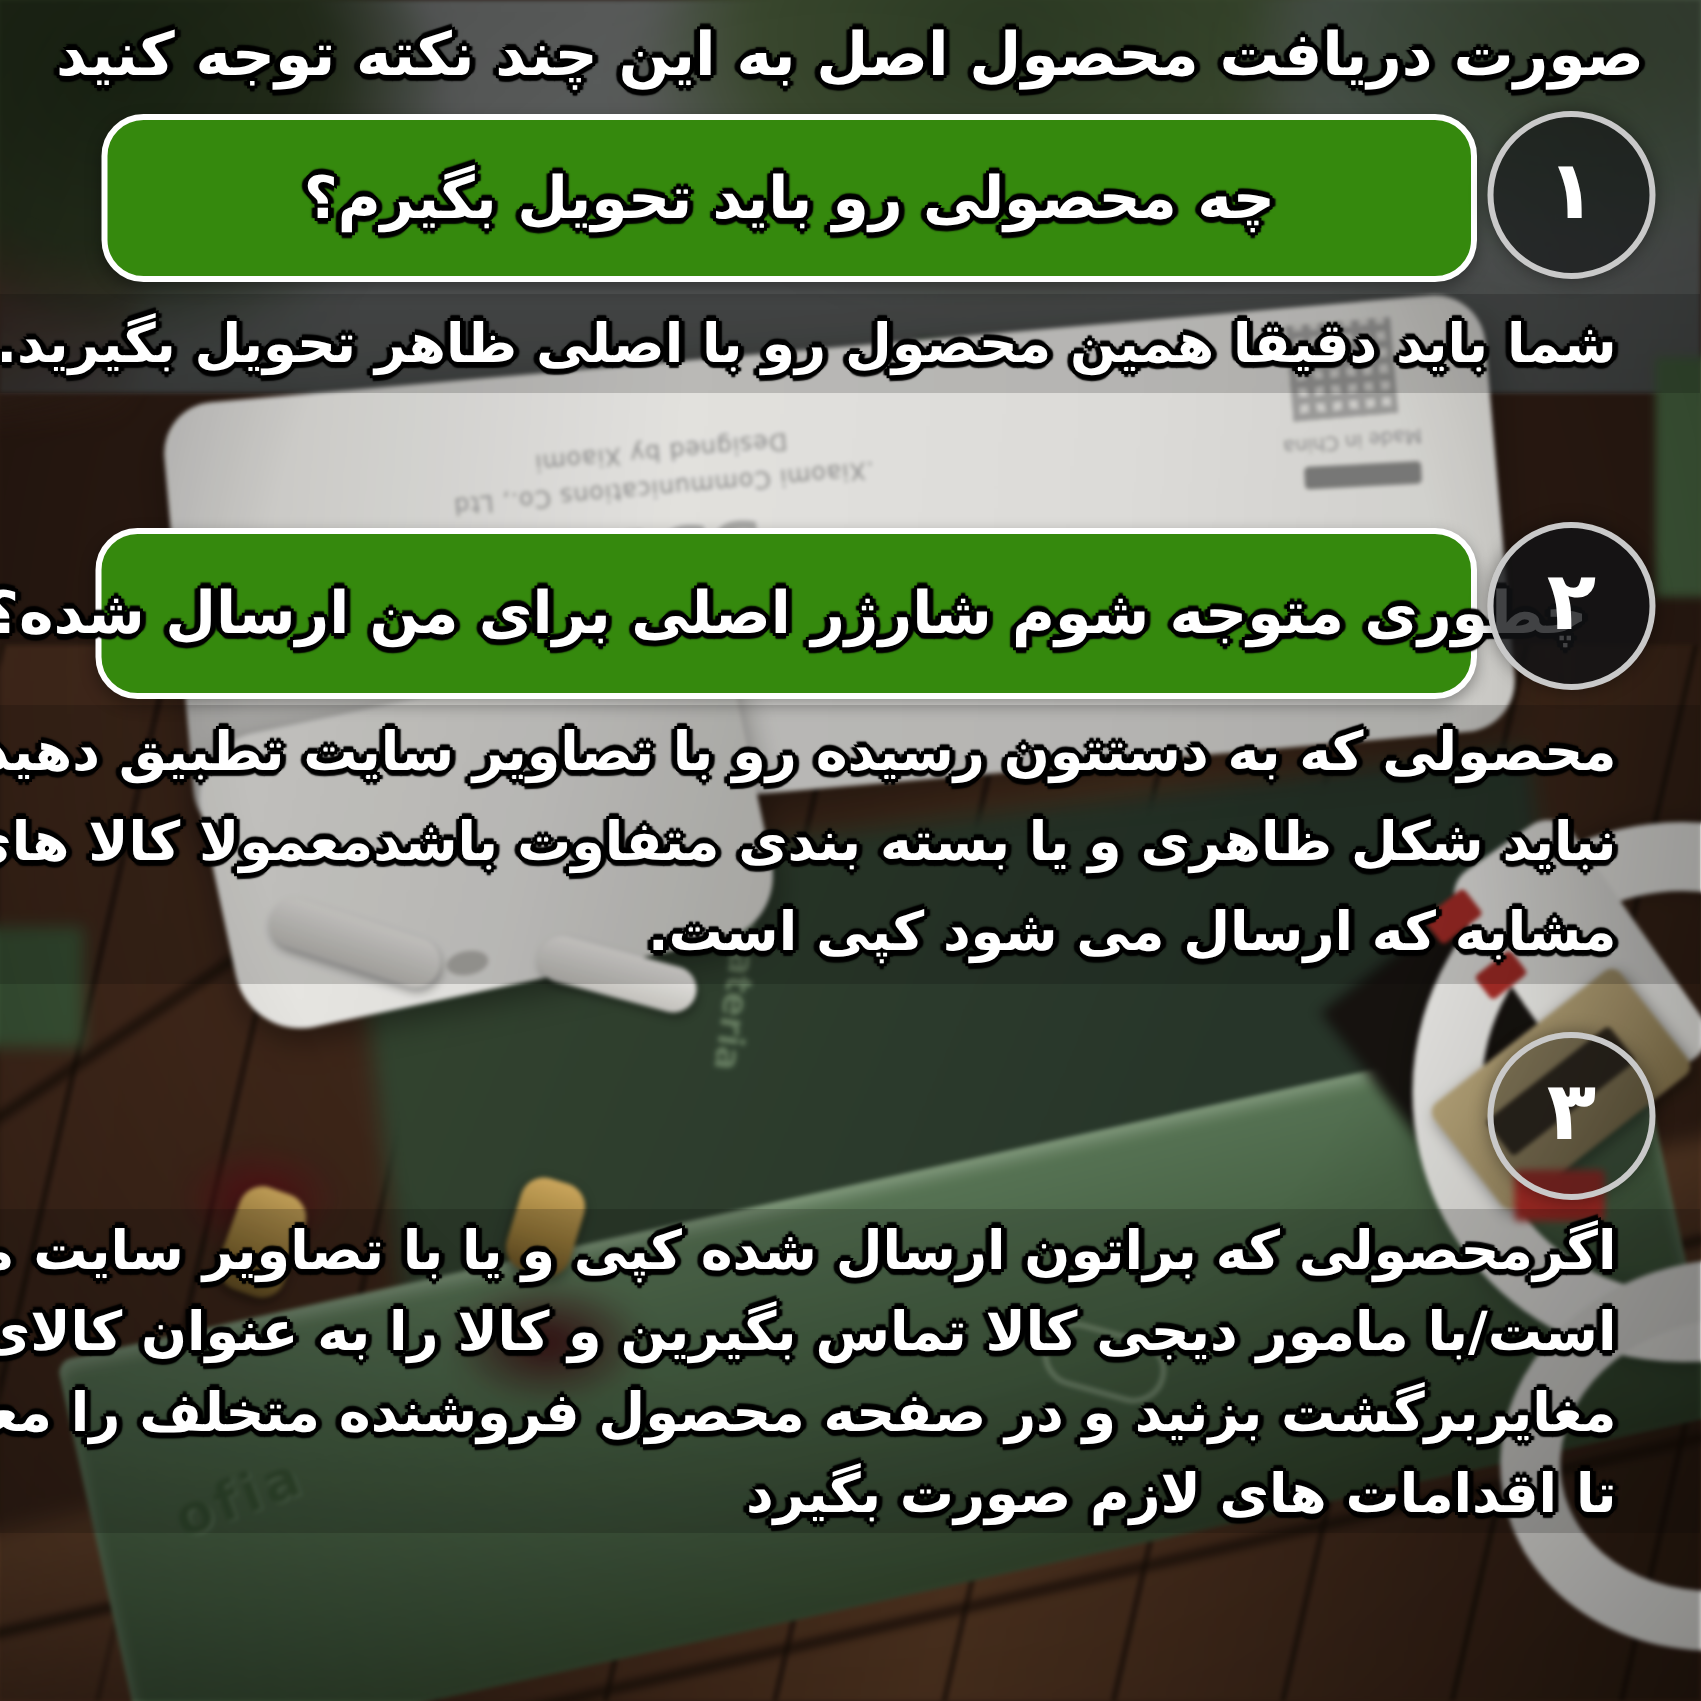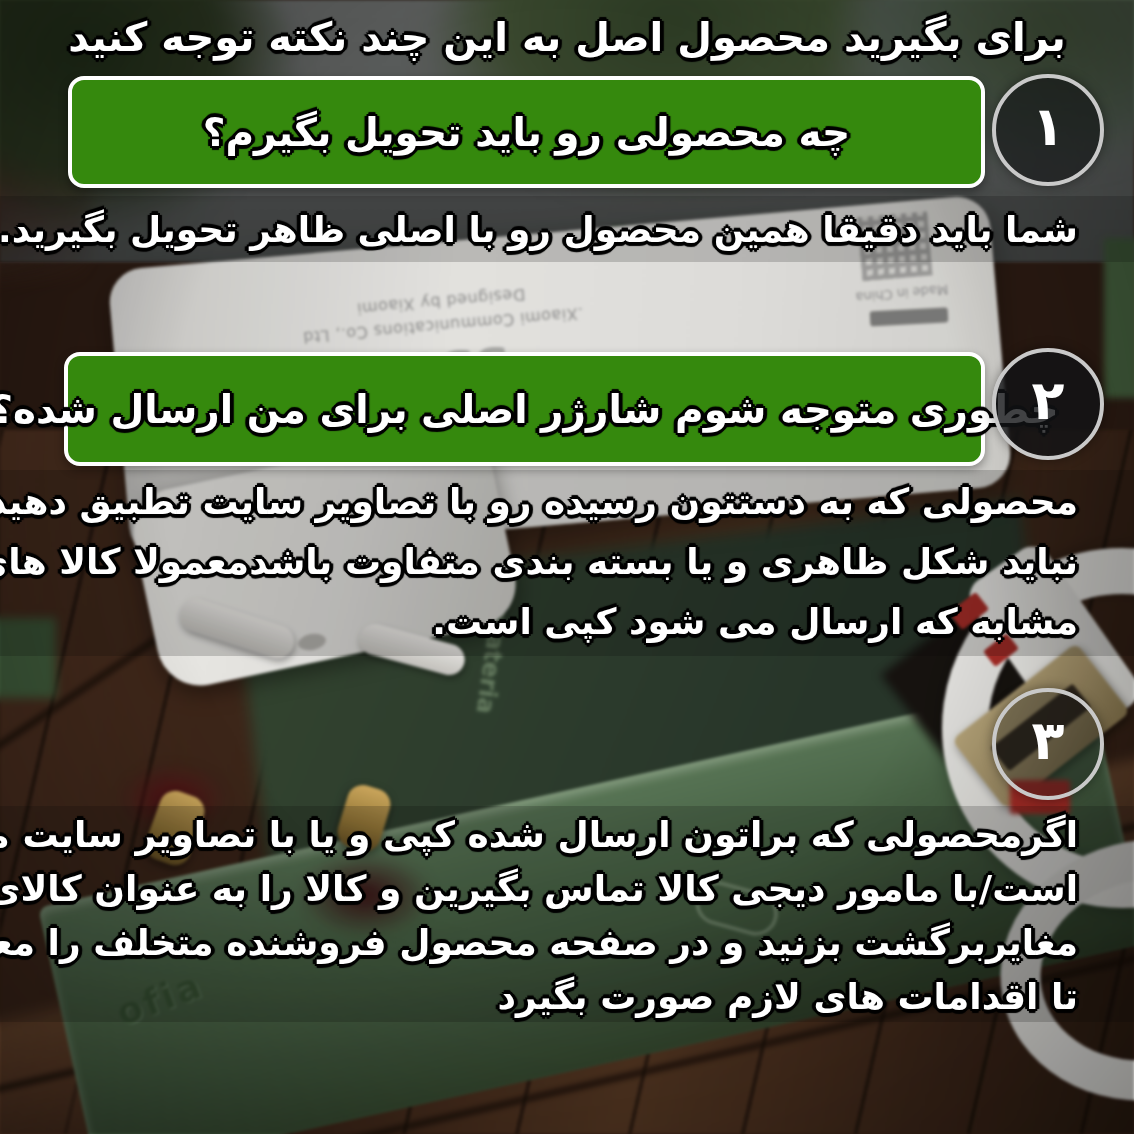"برای بگیرید محصول اصل به" div.page-title { text: برای بگیرید -> صورت دریافت }
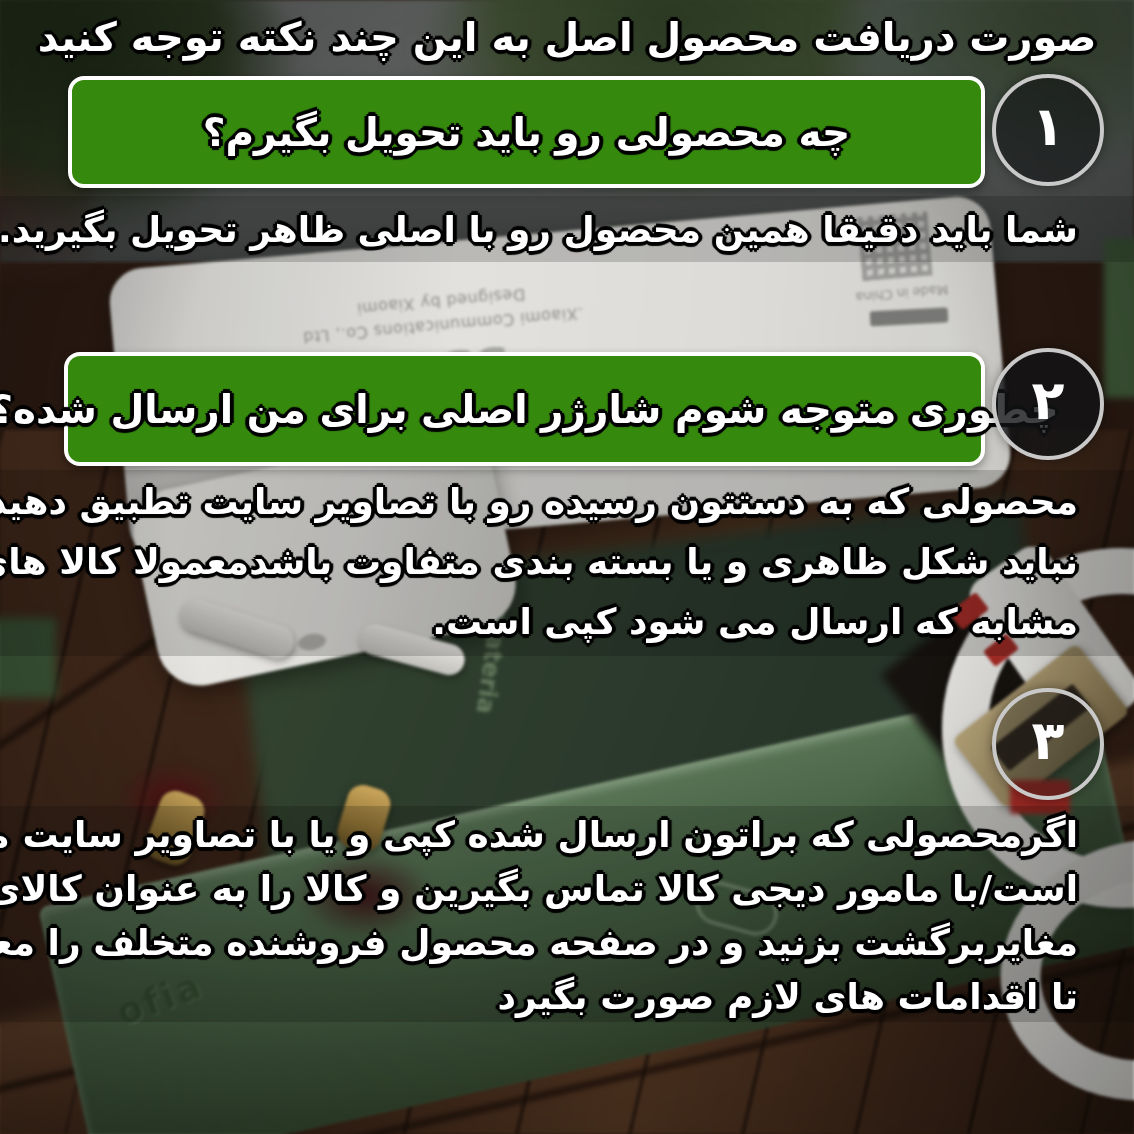"چه محصولی رو باید تحویل" .banner { border-radius: 16px -> 28px }
